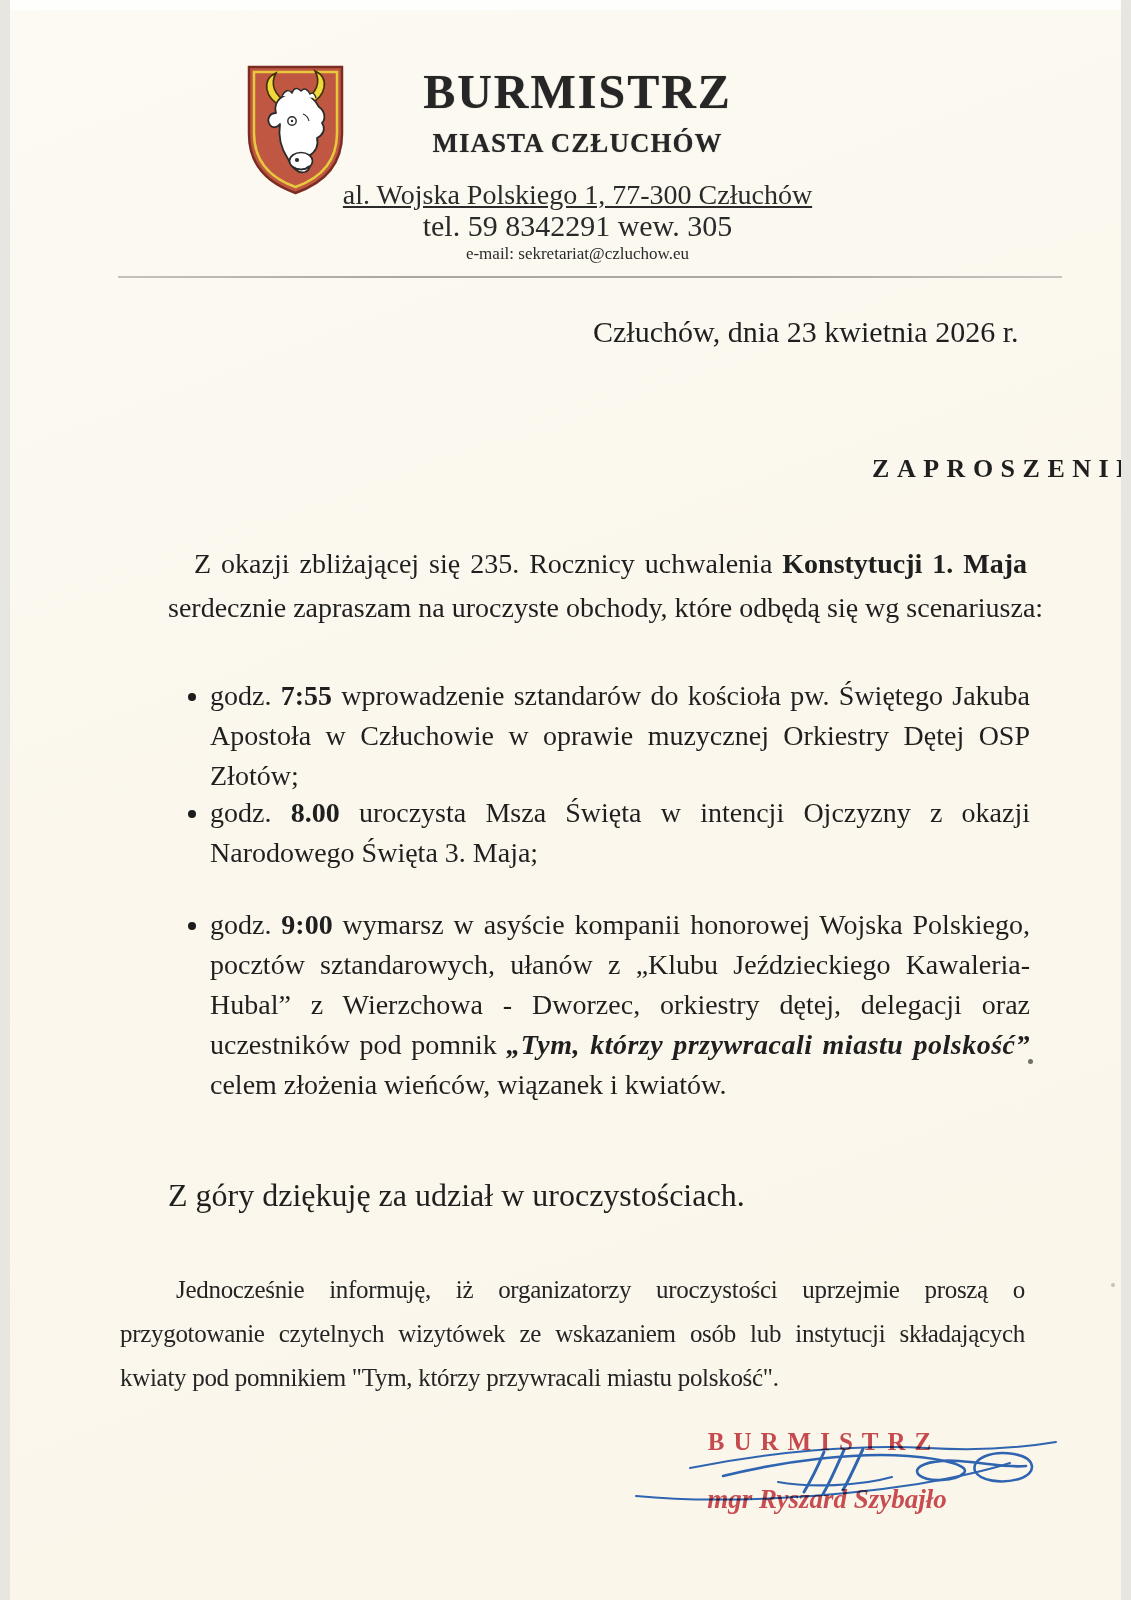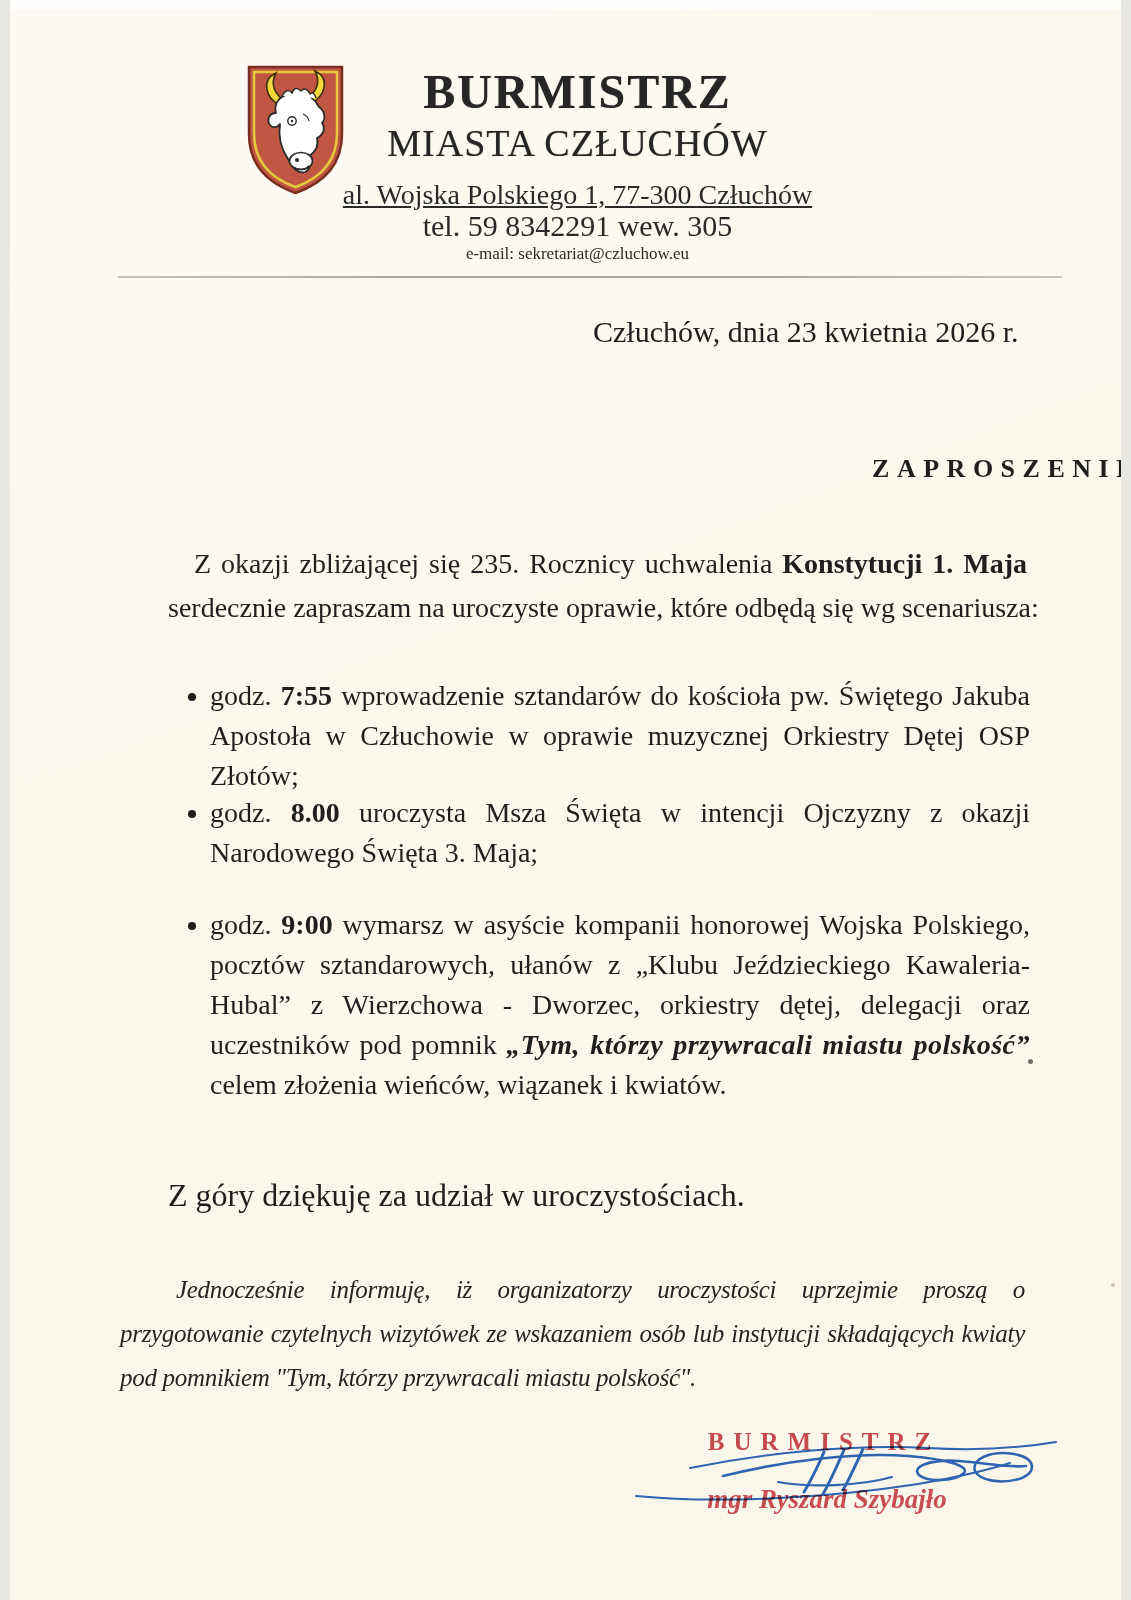"MIASTA CZŁUCHÓW" .org-l2 { font-size: 38px -> 27px; font-weight: normal -> bold }
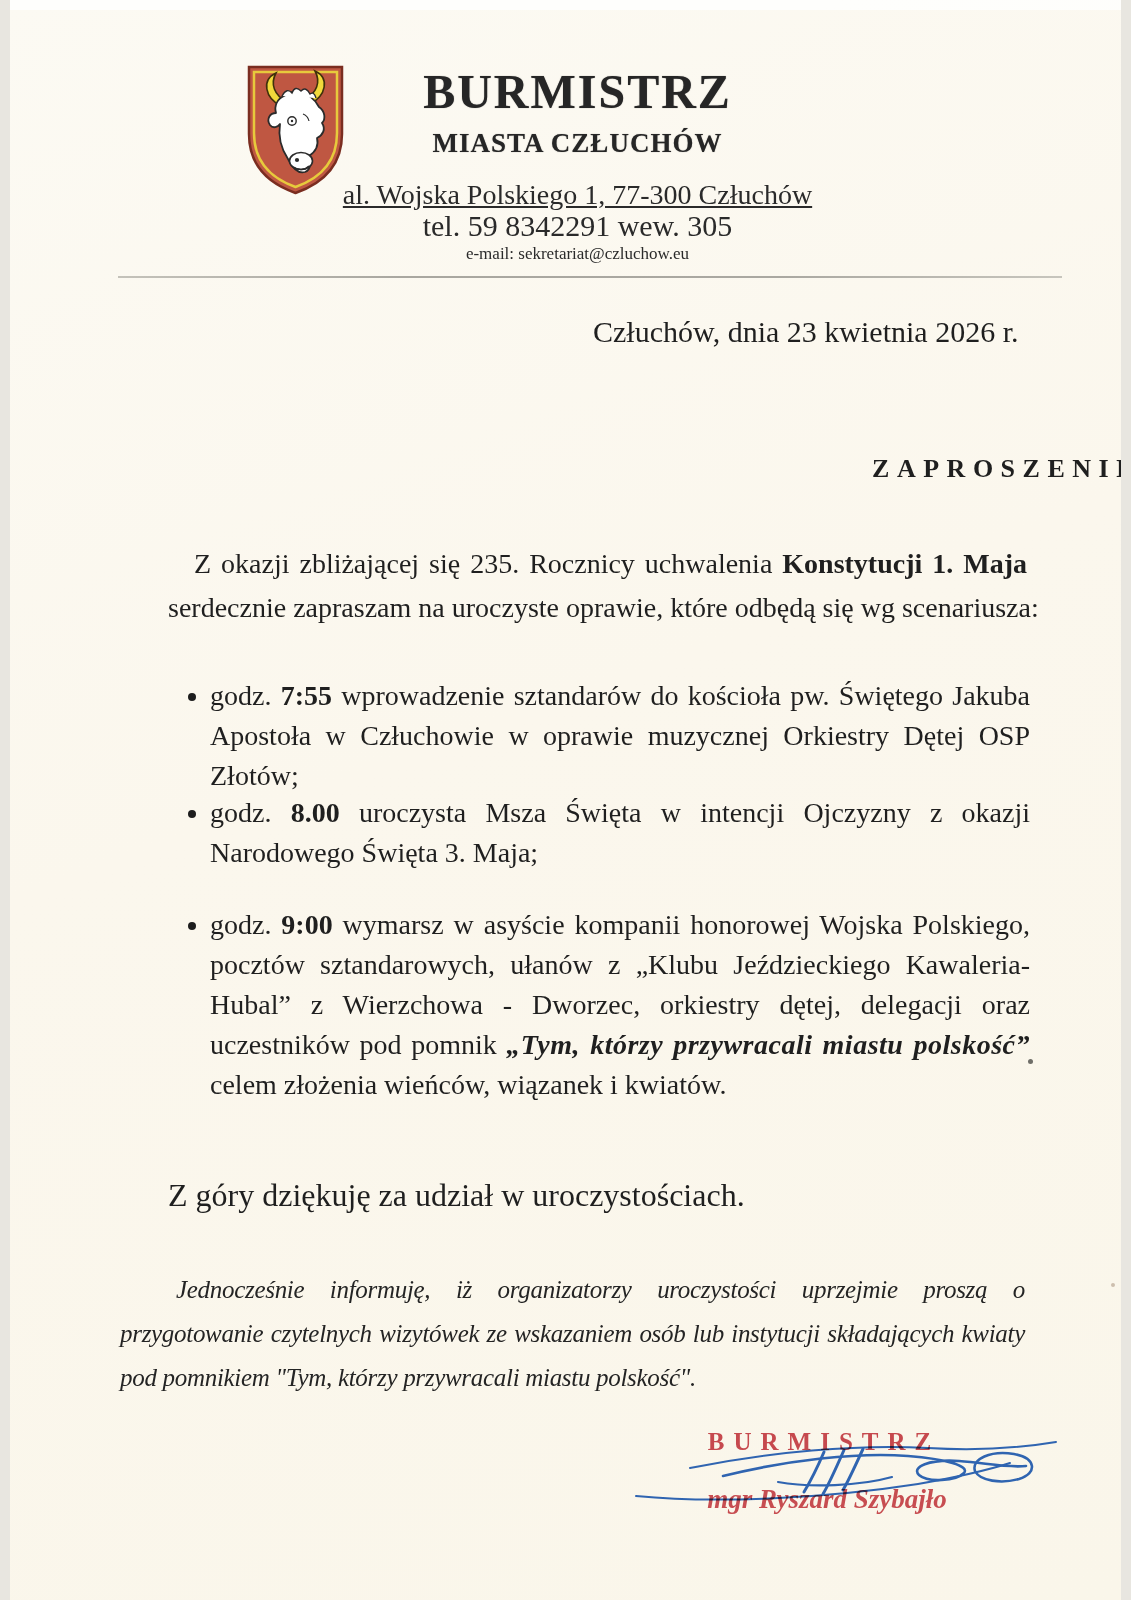"serdecznie zapraszam na uroczyste" div.intro-line2 { text: oprawie -> obchody }
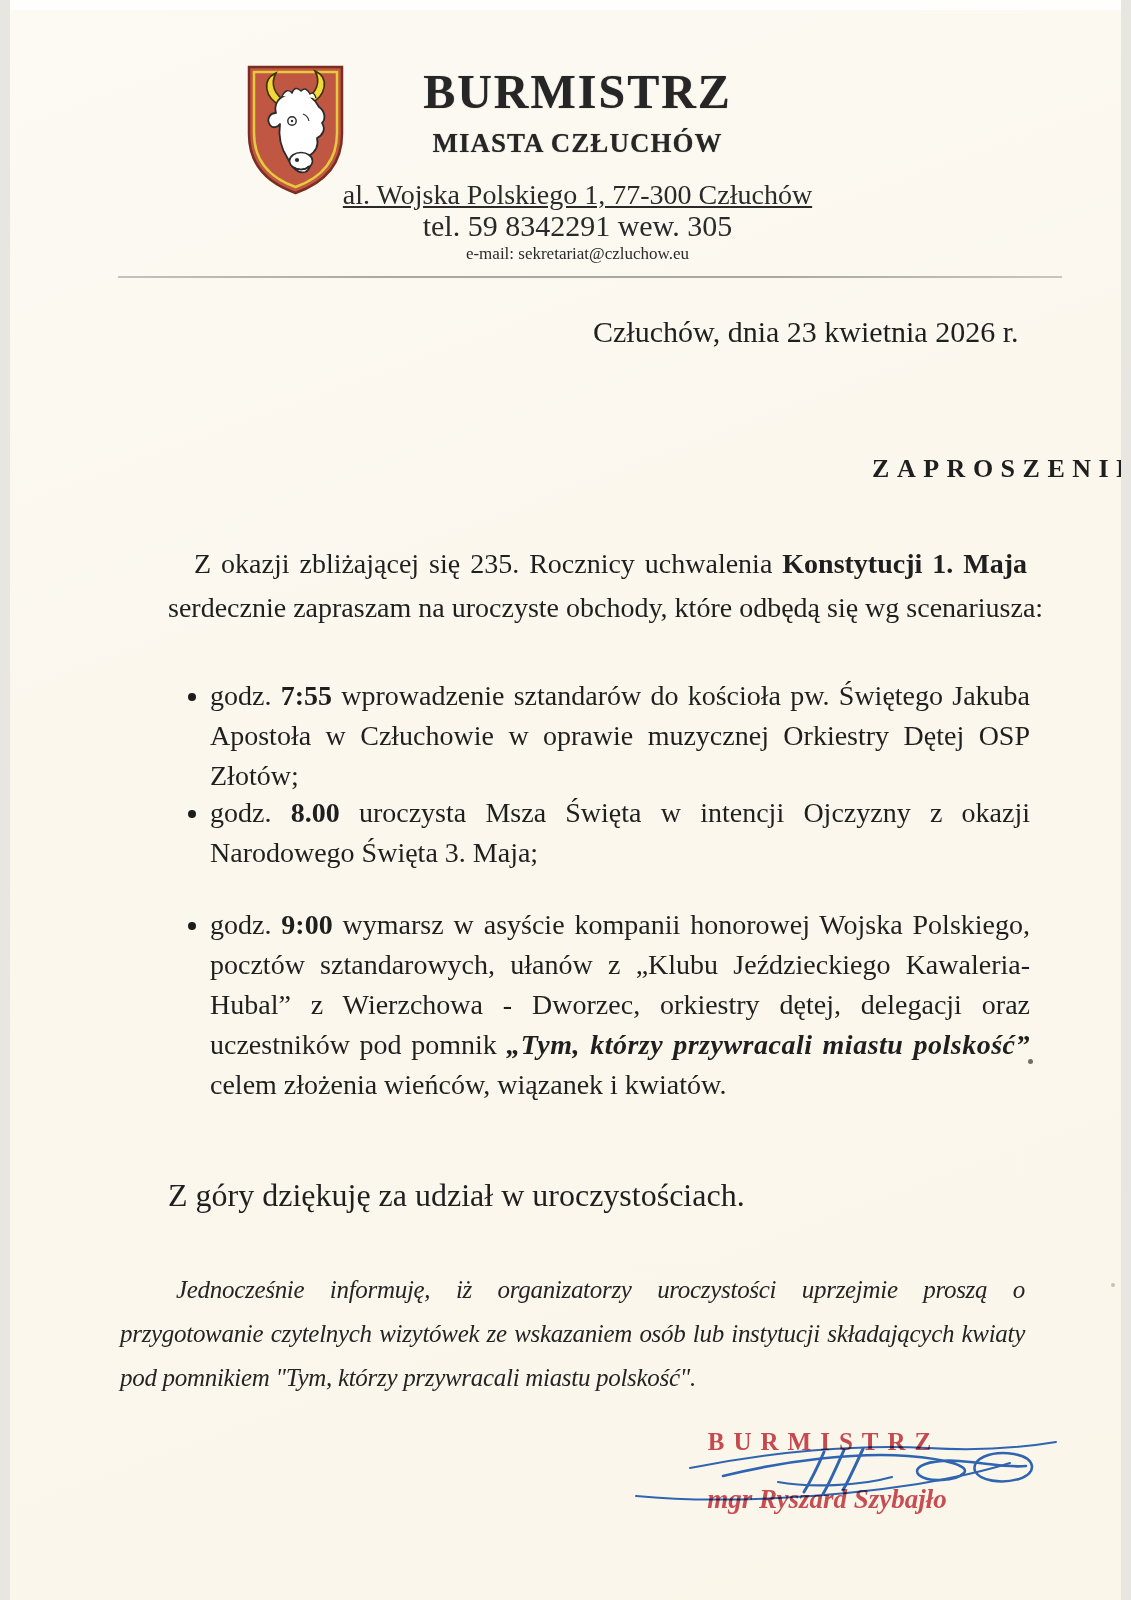"Jednocześnie informuję, iż organizatorzy" .postscript { font-style: italic -> none }
